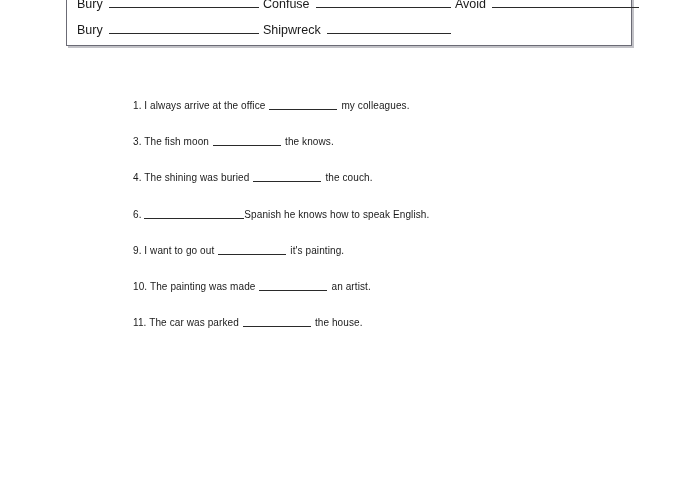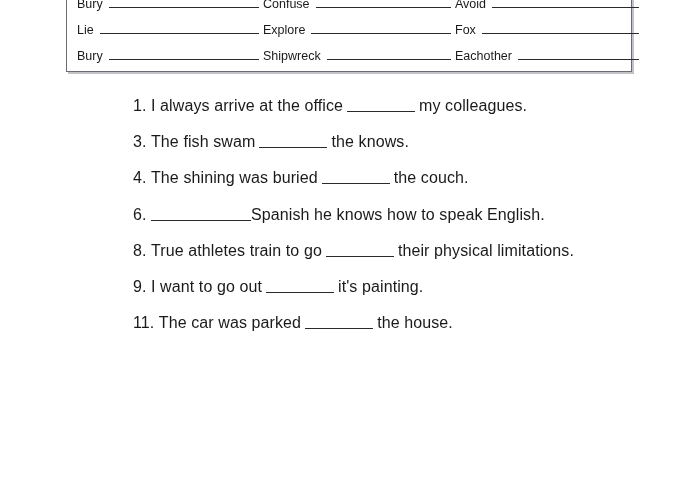"Lie" div.wb-row { html: <div> <div> <span>Lie</span> <span></span> </div> <div> <span>Explore</span> <span></span> </div> <div> <span>Fox</span> <span></span> </div> </div> -> none }
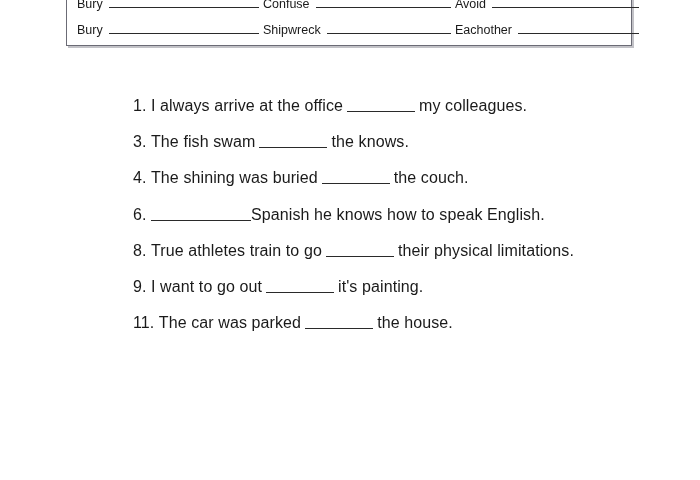"Eachother" div.wb-cell { html: <div> <span>Eachother</span> <span></span> </div> -> none }
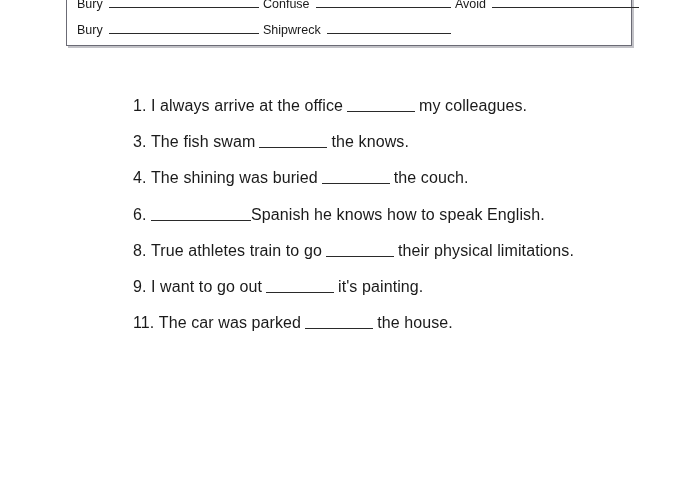"1. I always arrive at" .q-row { font-size: 16px -> 10px }
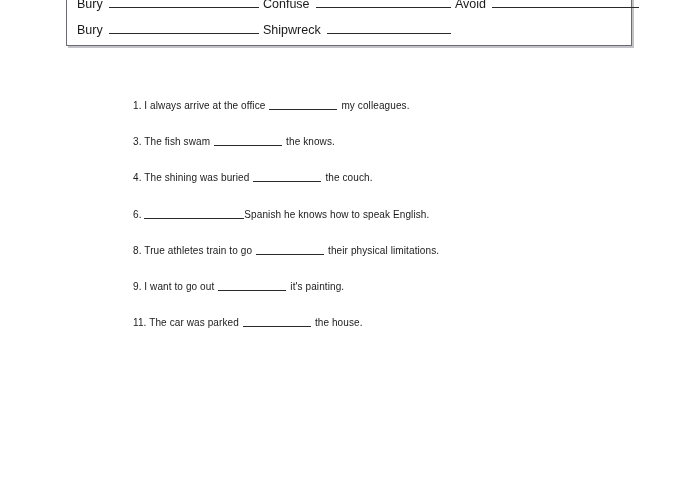"The fish swam" span.q-text { text: swam -> moon }
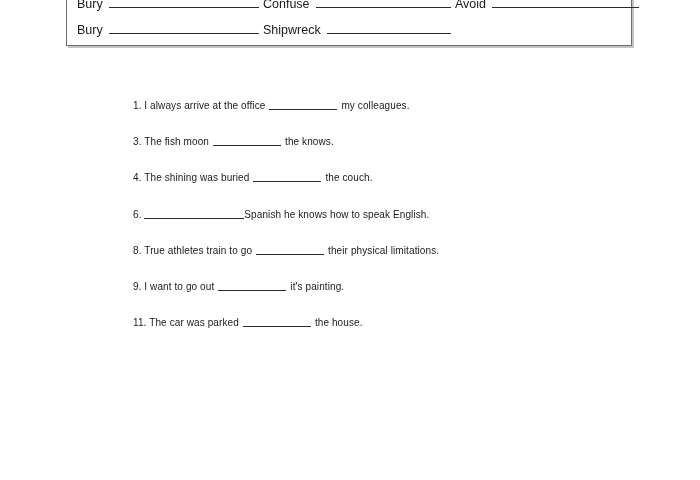"8. True athletes train to" div.q-row { html: <div><span>8.</span> <span>True athletes train to go</span><span></span><span>their physical limitations.</span></div> -> none }
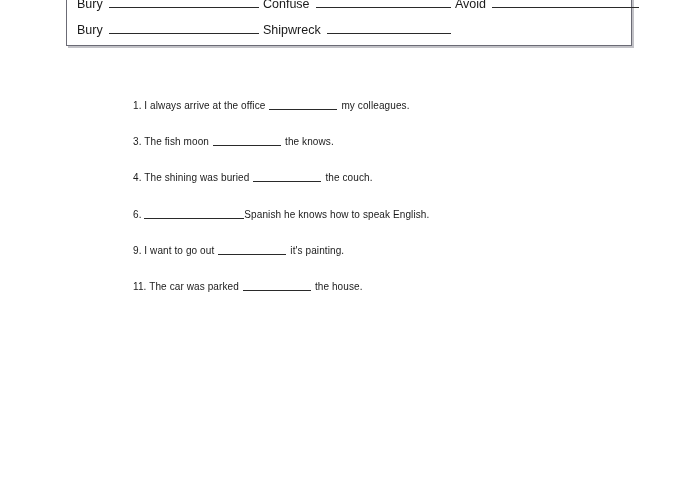"10. The painting was made" div.q-row { html: none -> <div><span>10.</span> <span>The painting was made</span><span></span><span>an artist.</span></div> }
